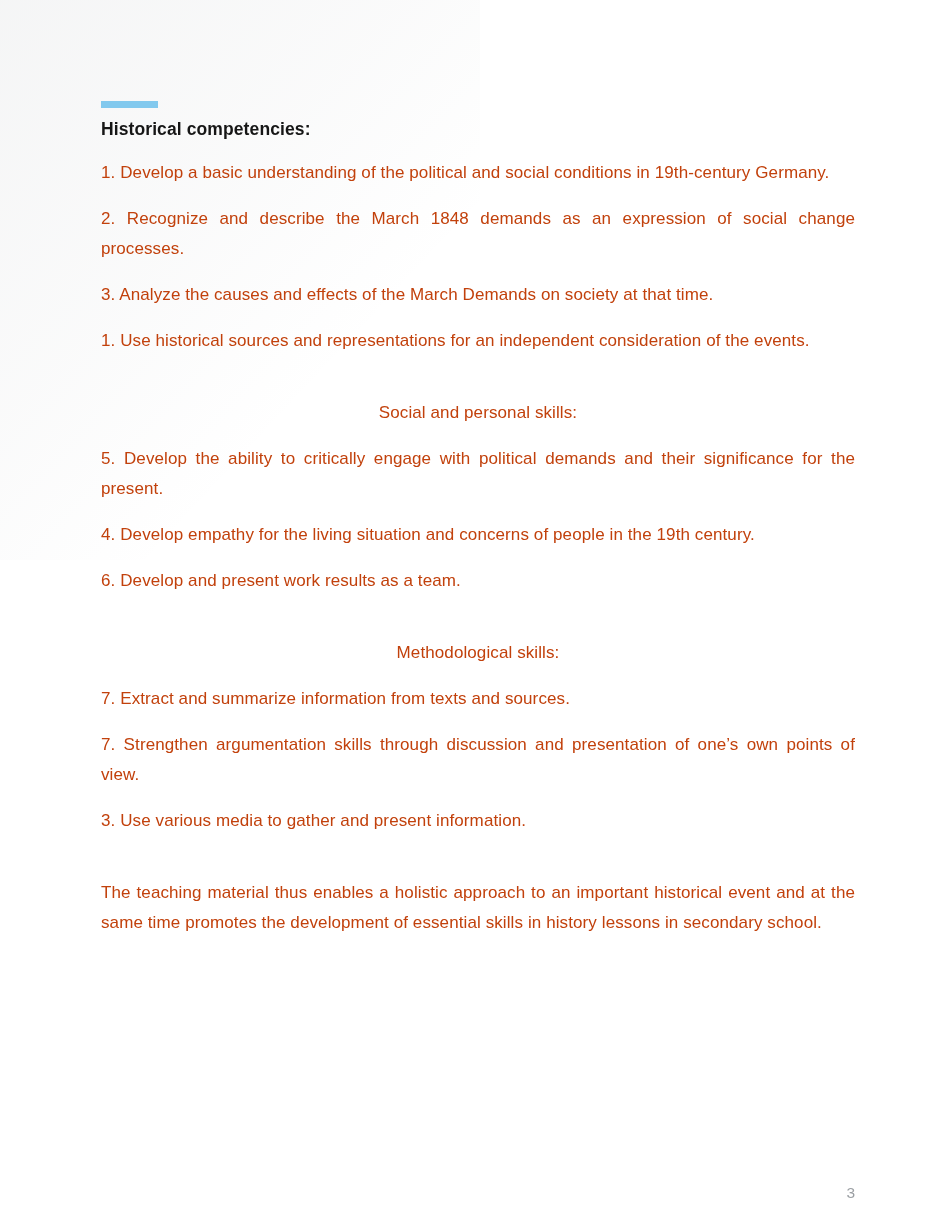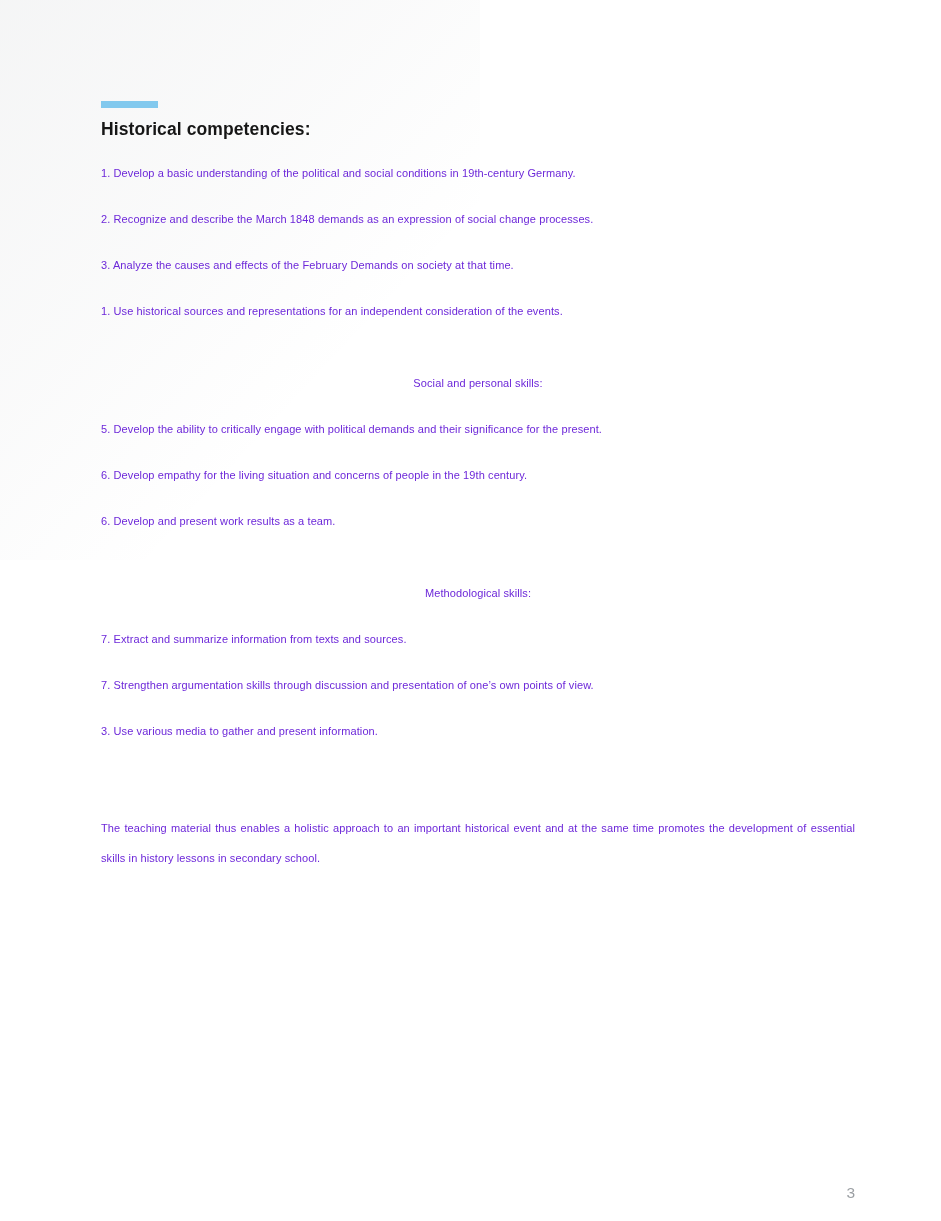"1. Develop a basic understanding" .body-text { color: #6d28d9 -> #c2410c; font-size: 11px -> 17px }
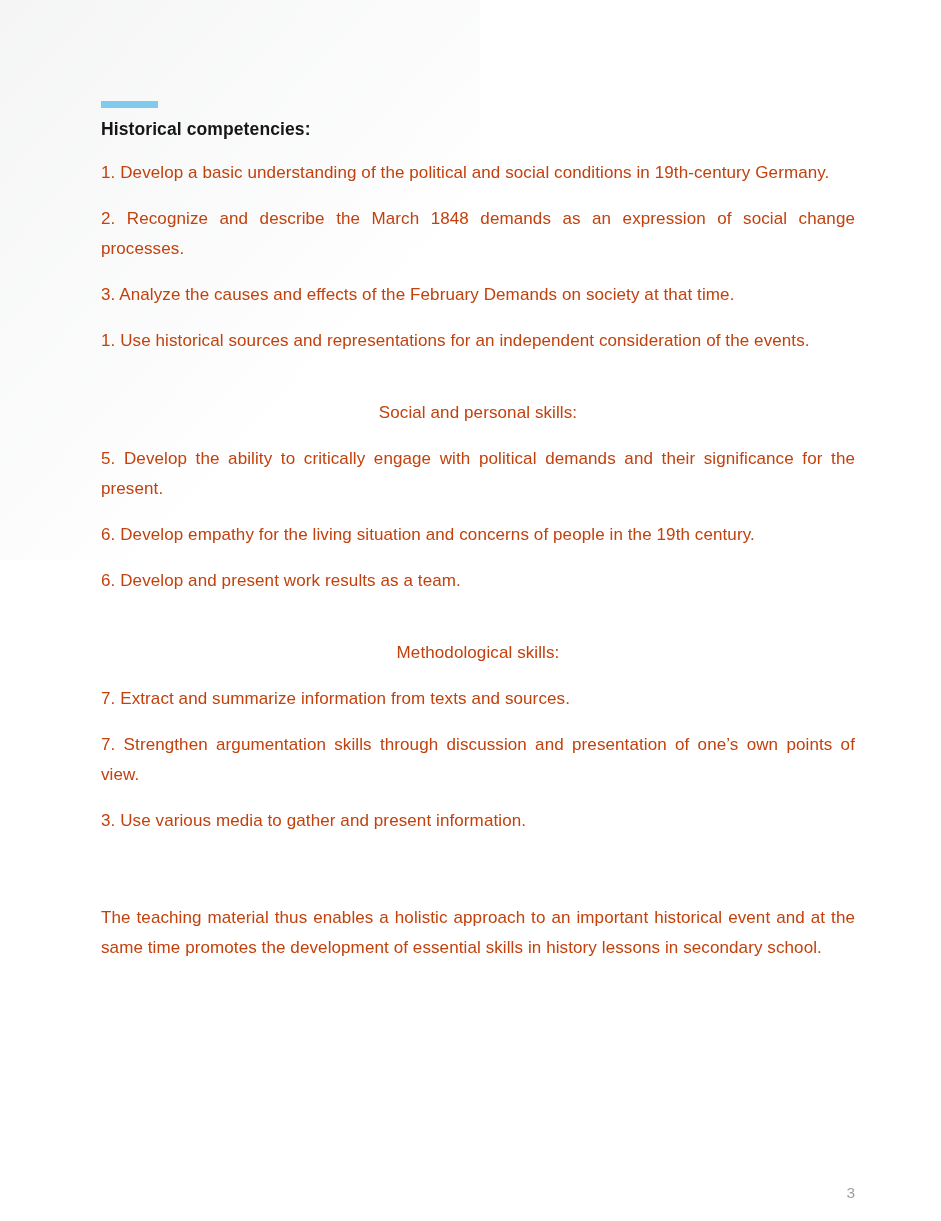"3. Analyze the causes and" p.body-text { text: February -> March }
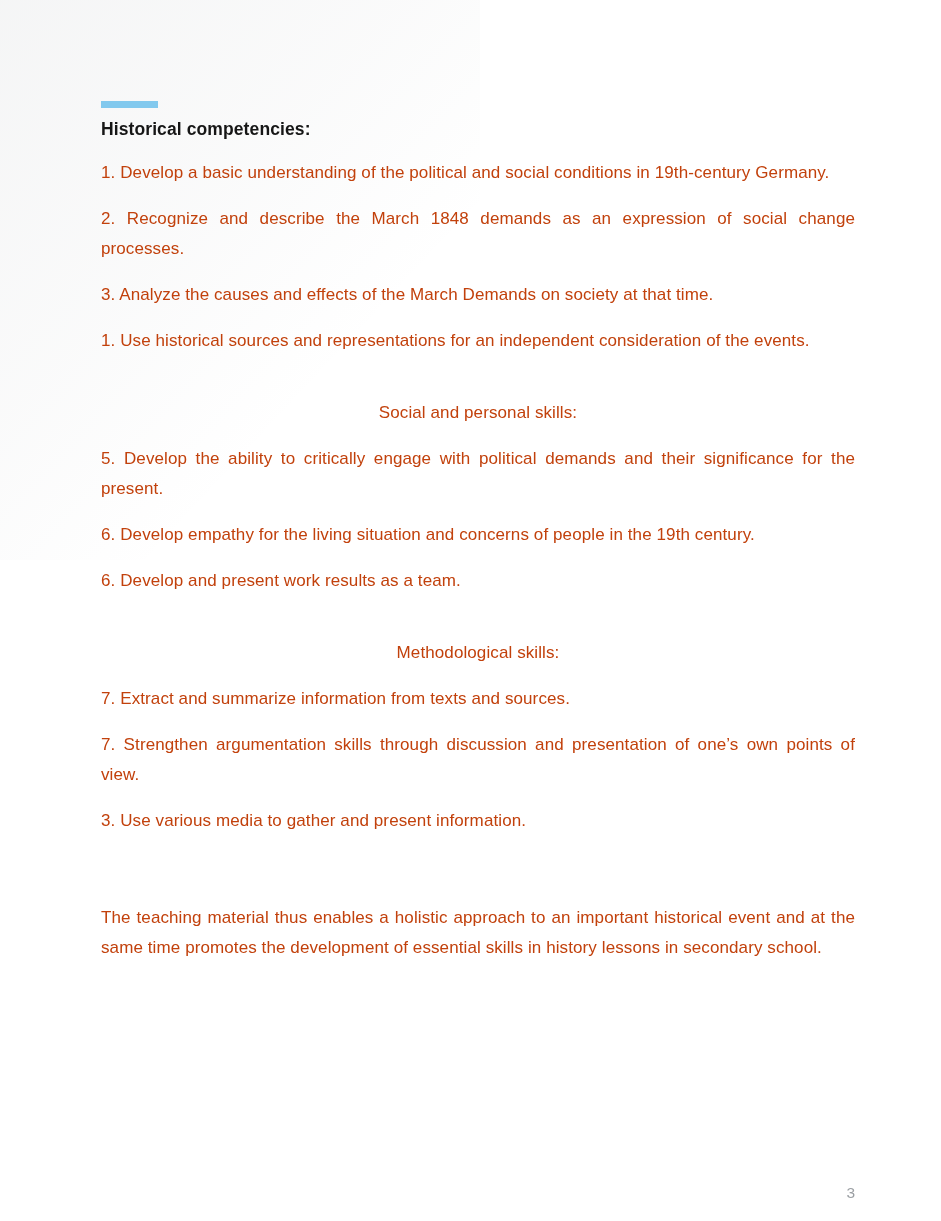"6. Develop empathy for the" p.body-text { text: 6 -> 4 }
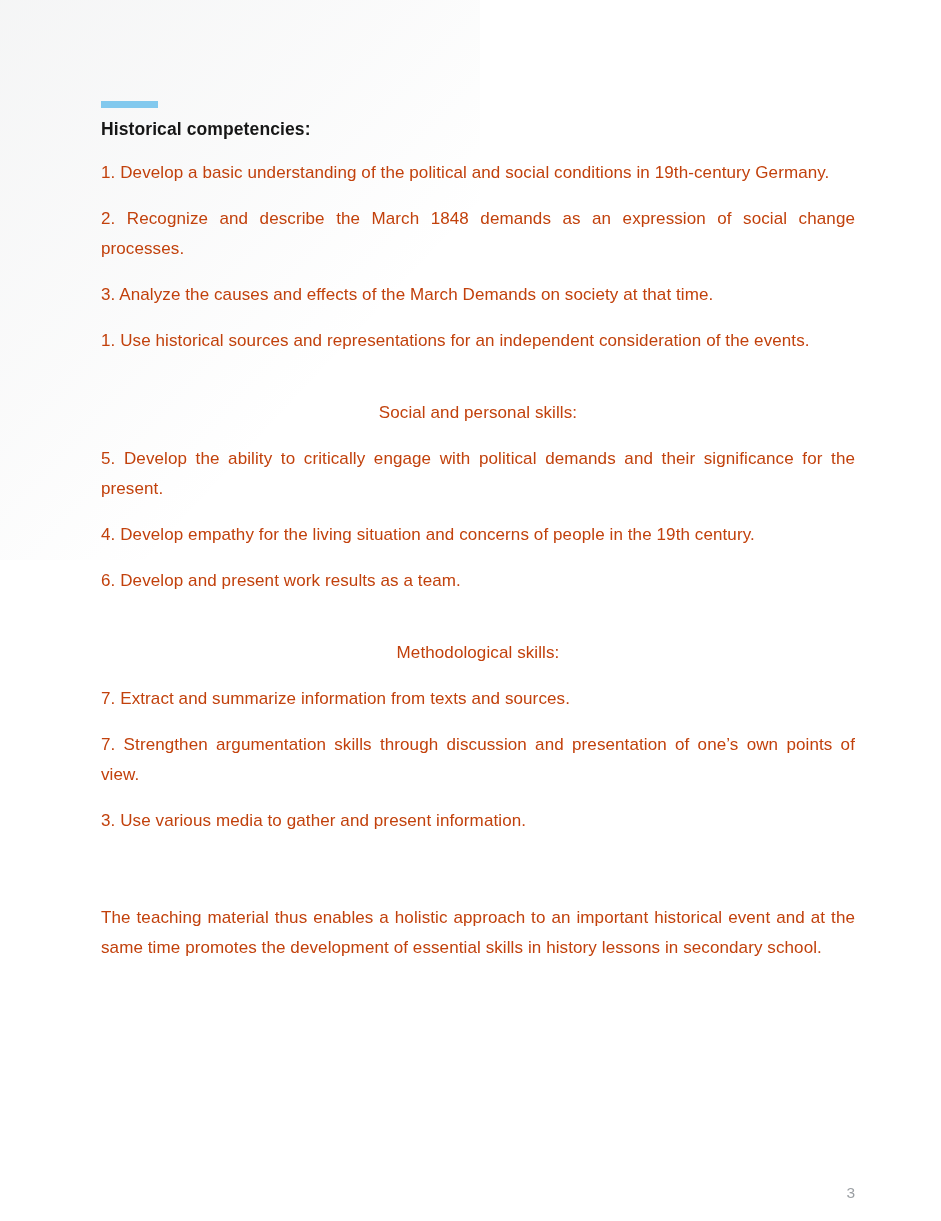"The teaching material thus enables" .closing { margin-top: 67px -> 42px }
